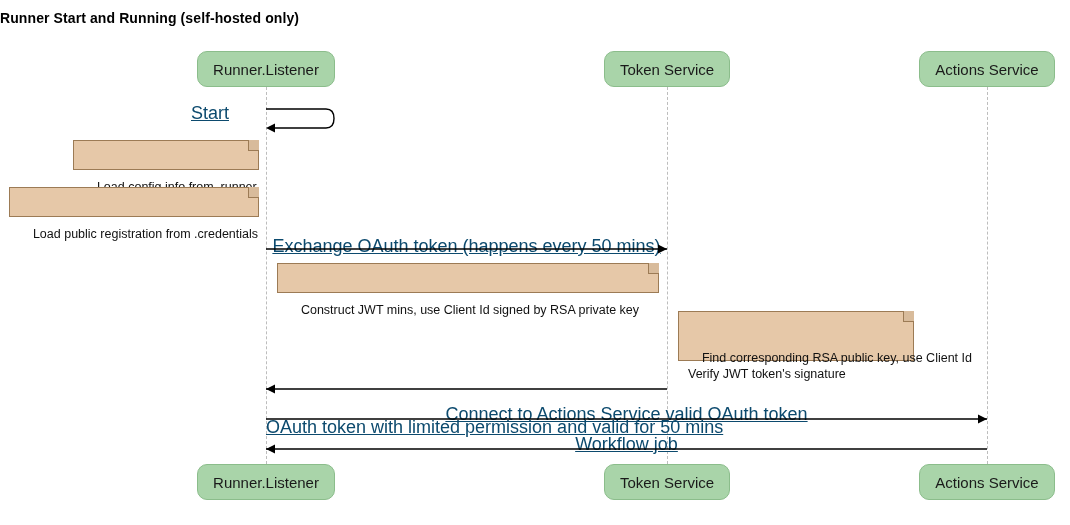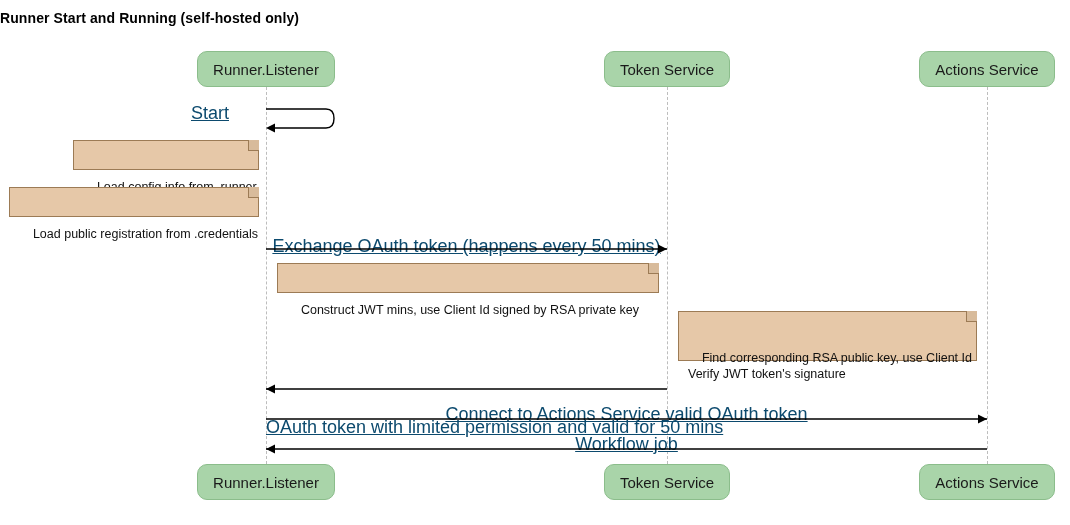"Find corresponding RSA public key," div.note { width: 299px -> 236px }
